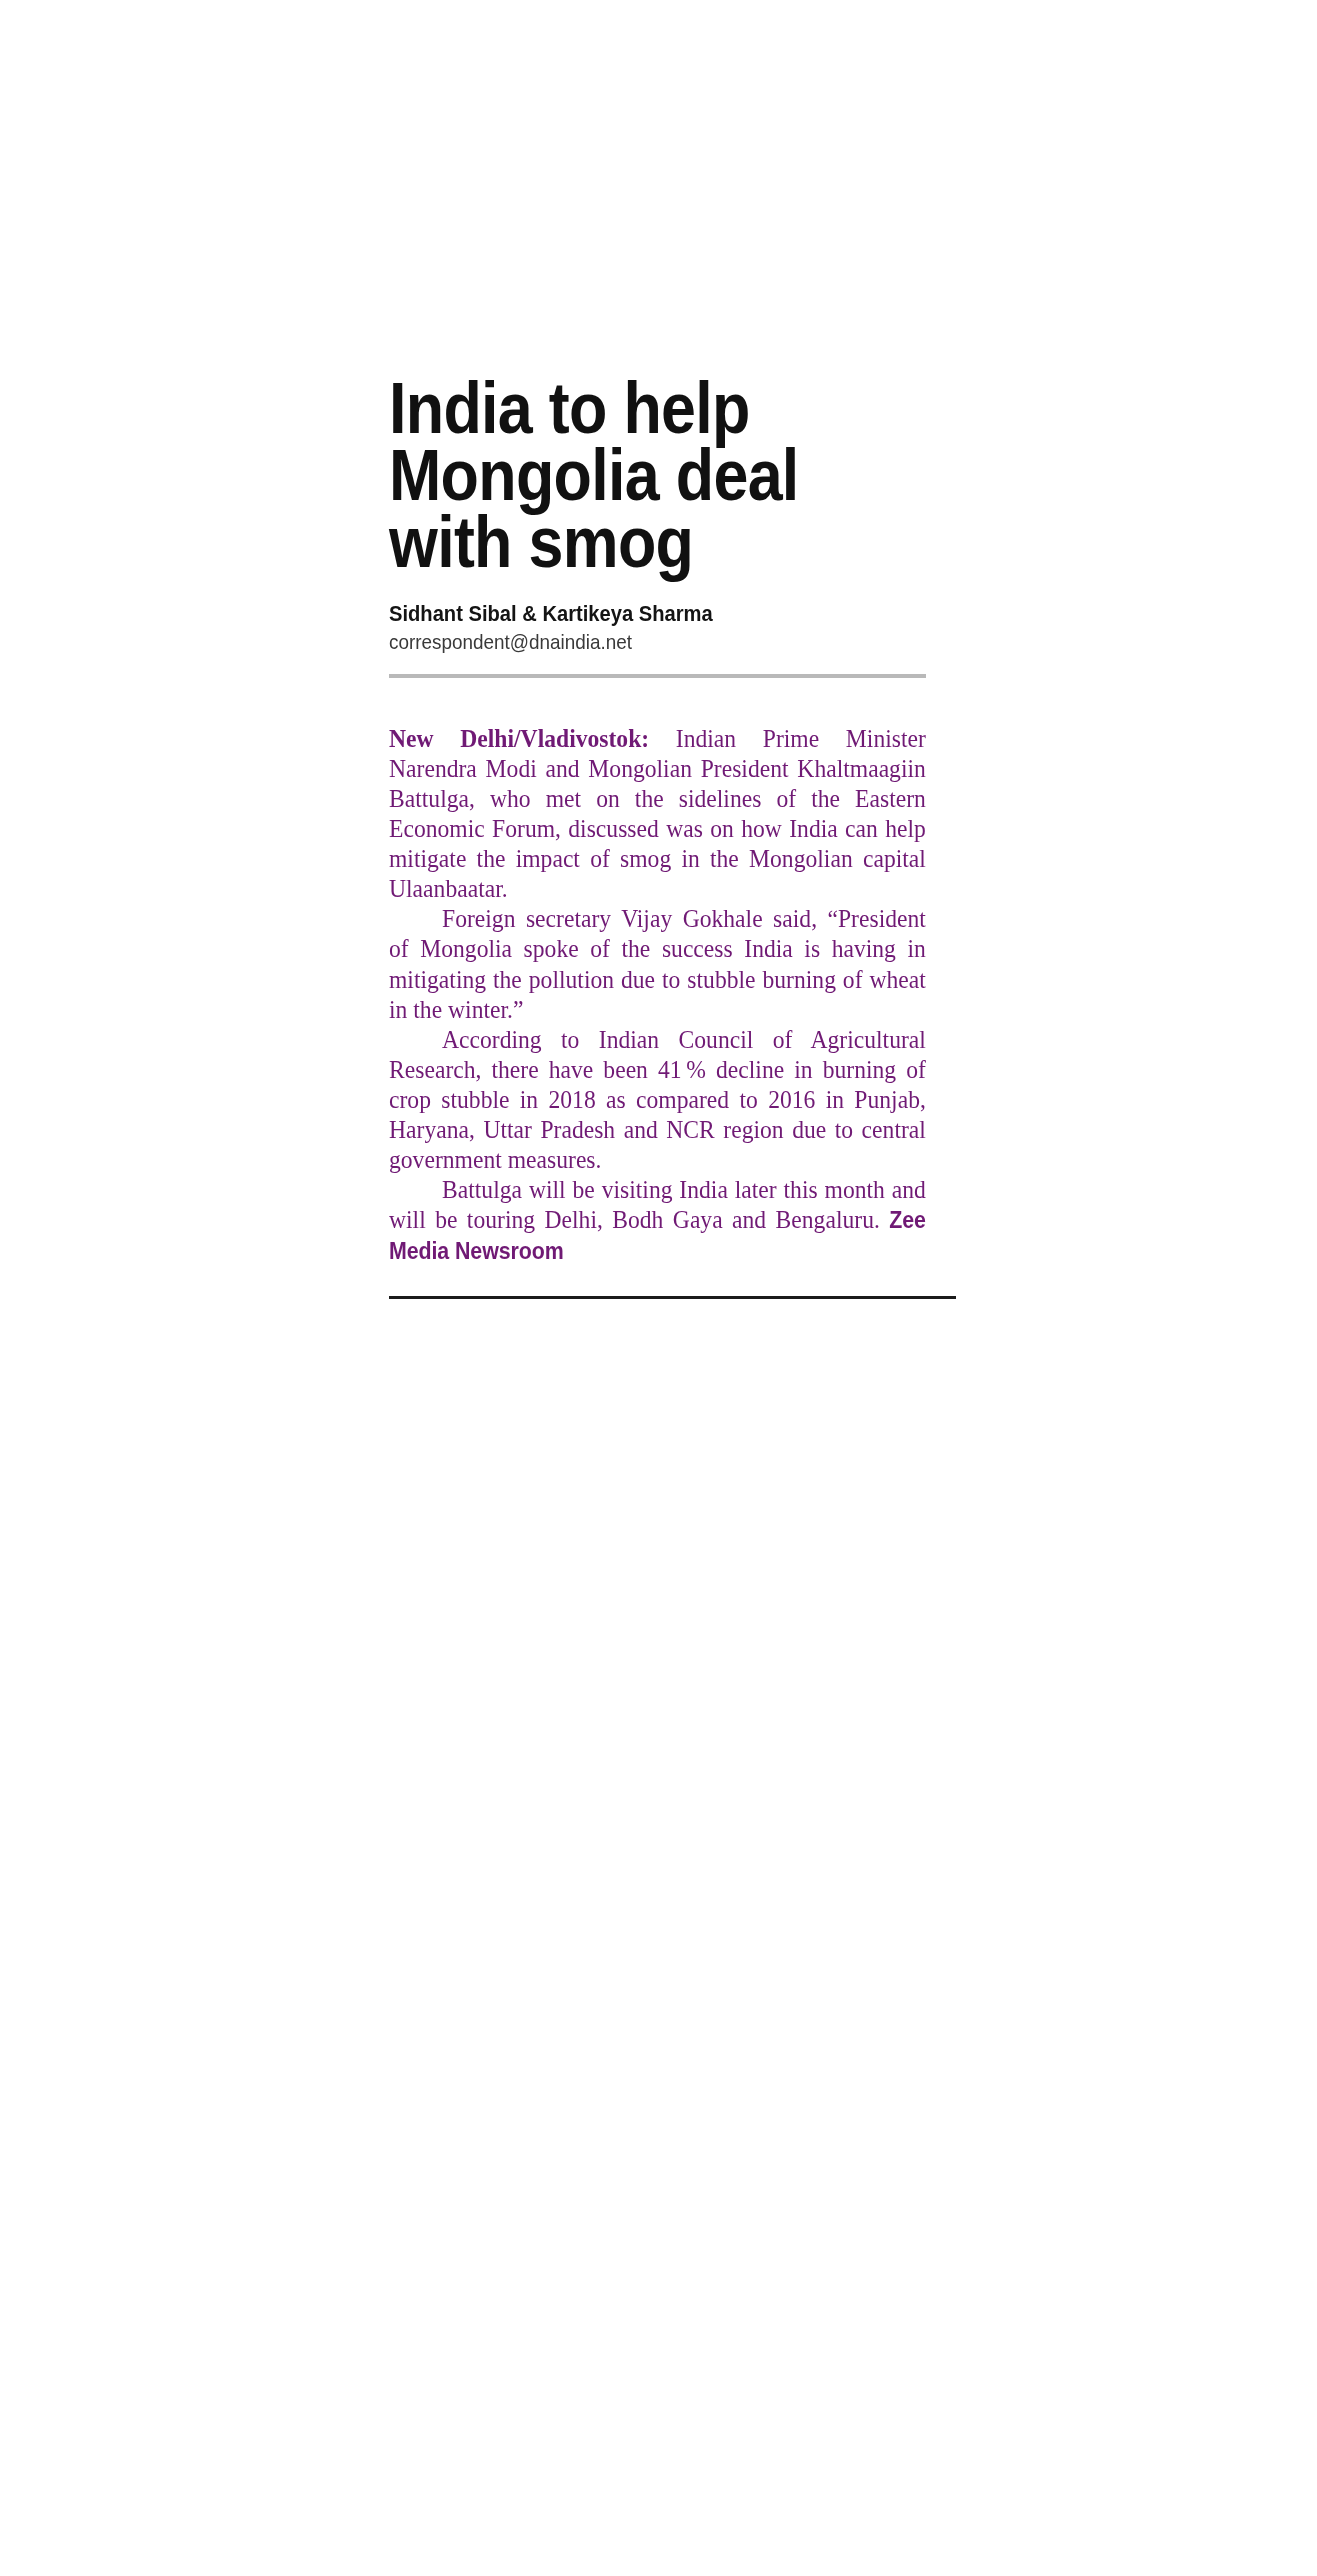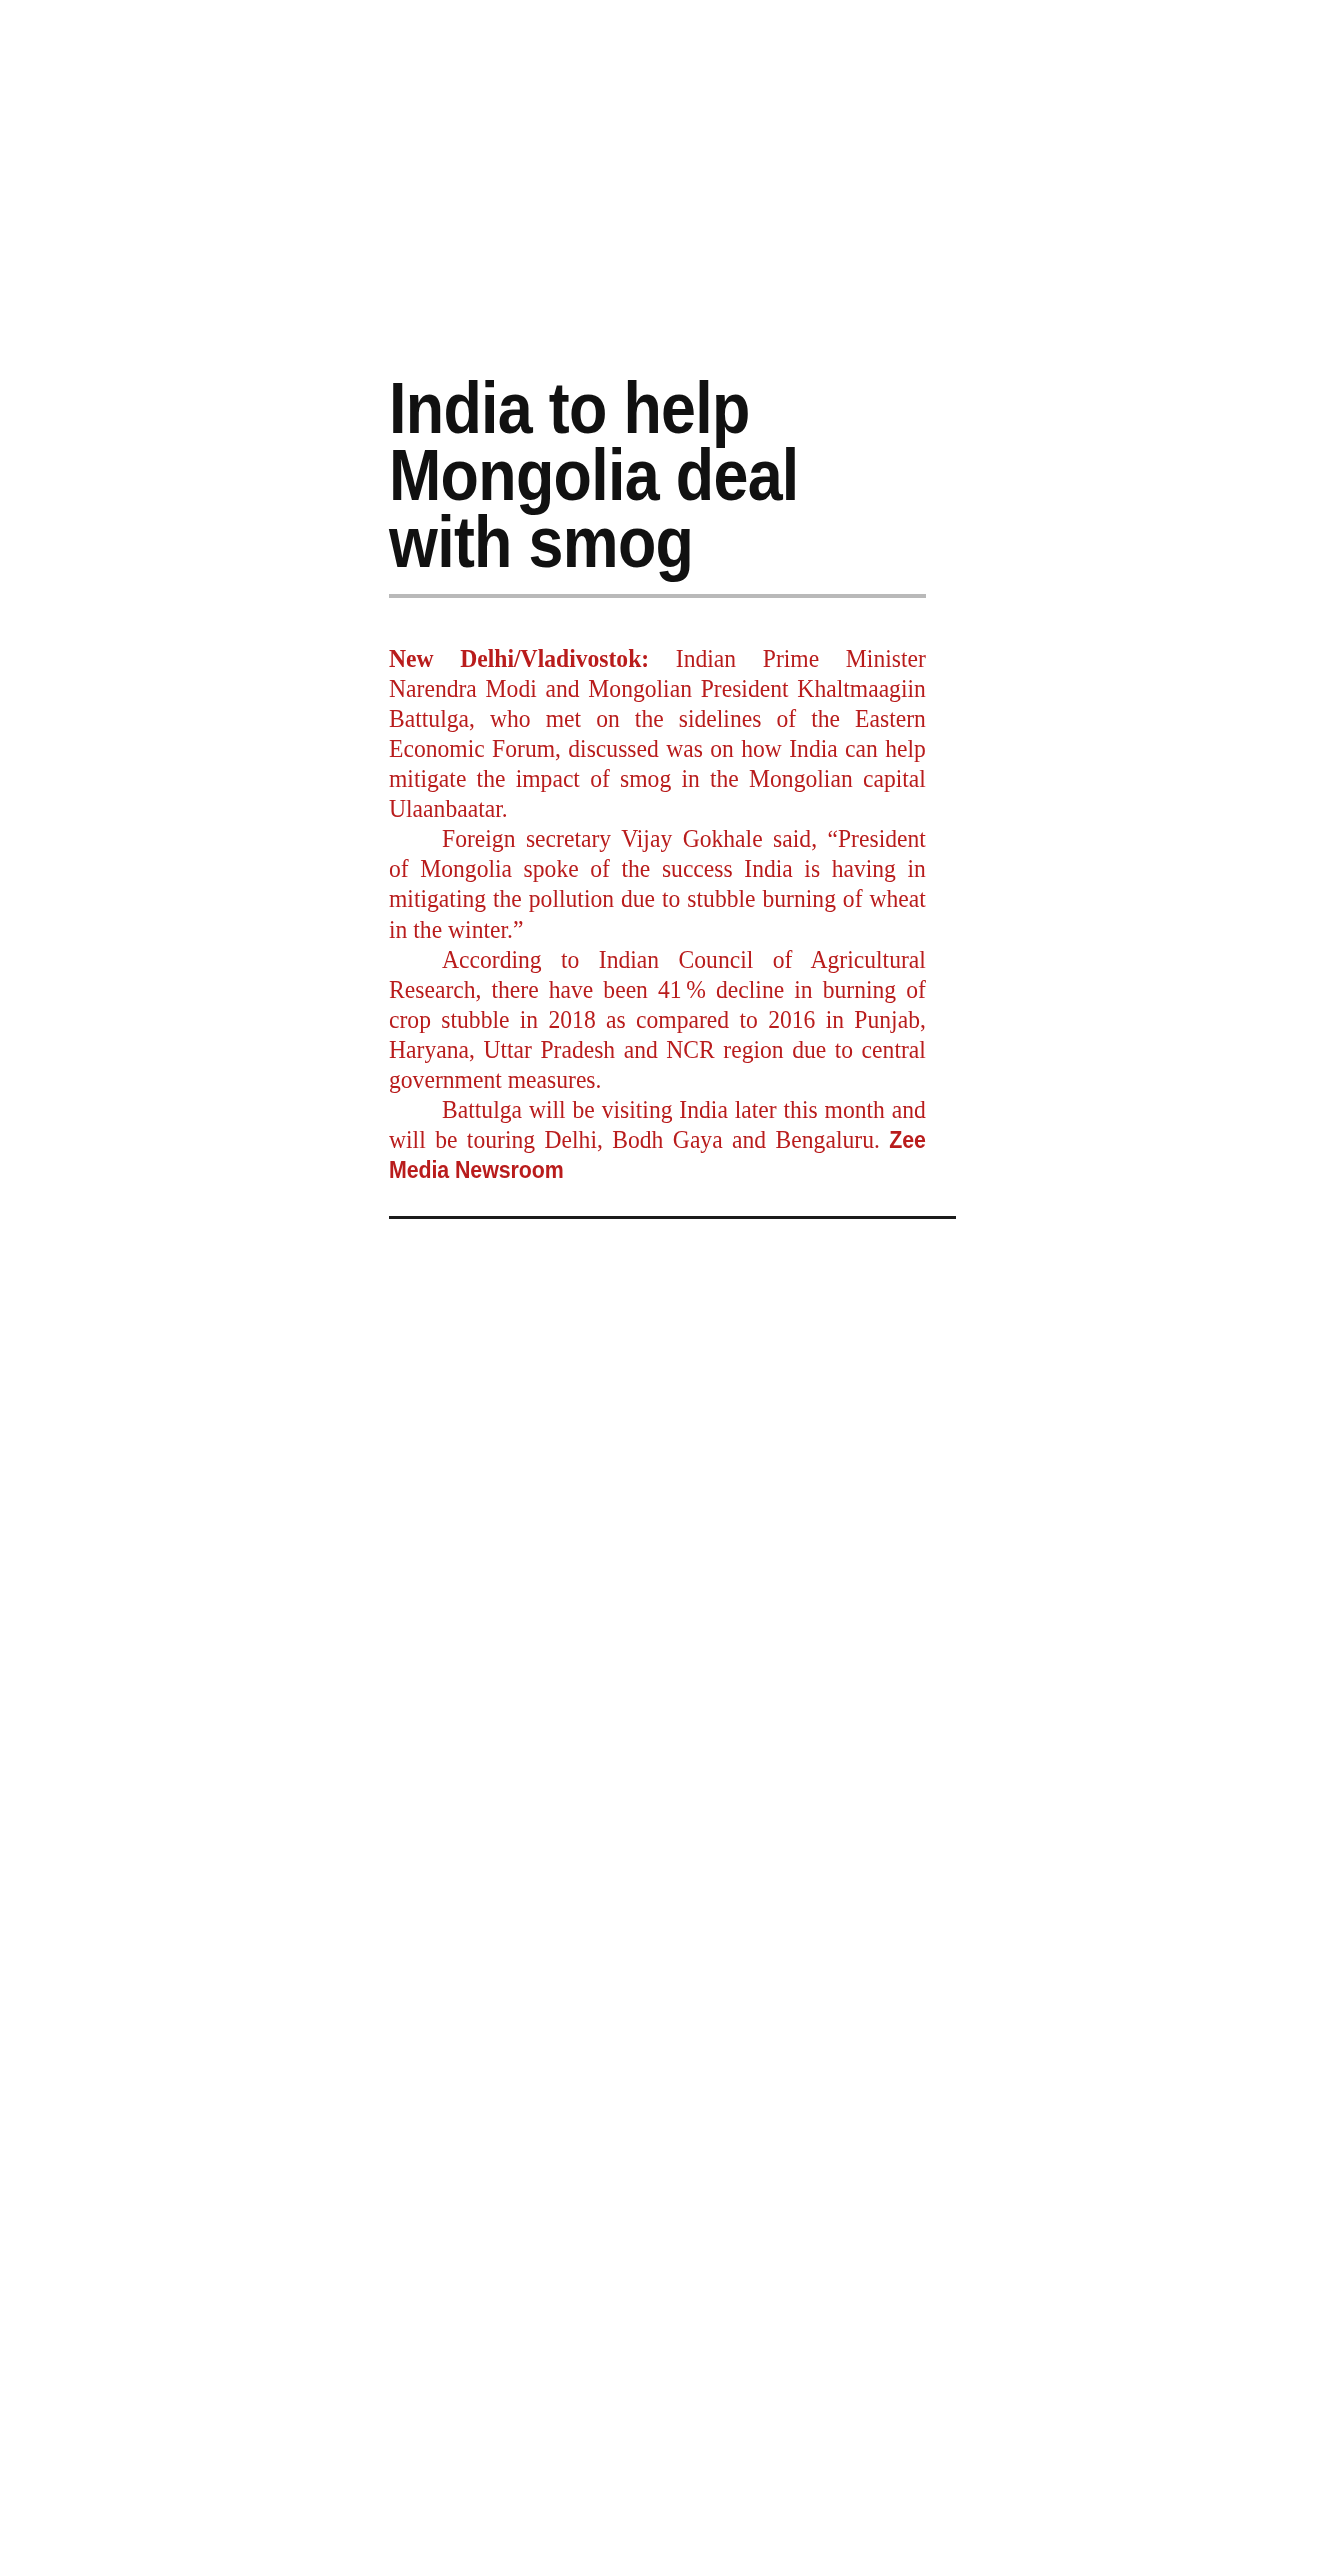"Sidhant Sibal & Kartikeya Sharma" div.byline-block { html: none -> <div> <div>Sidhant Sibal &amp; Kartikeya Sharma</div> <div>correspondent@dnaindia.net</div> </div> }
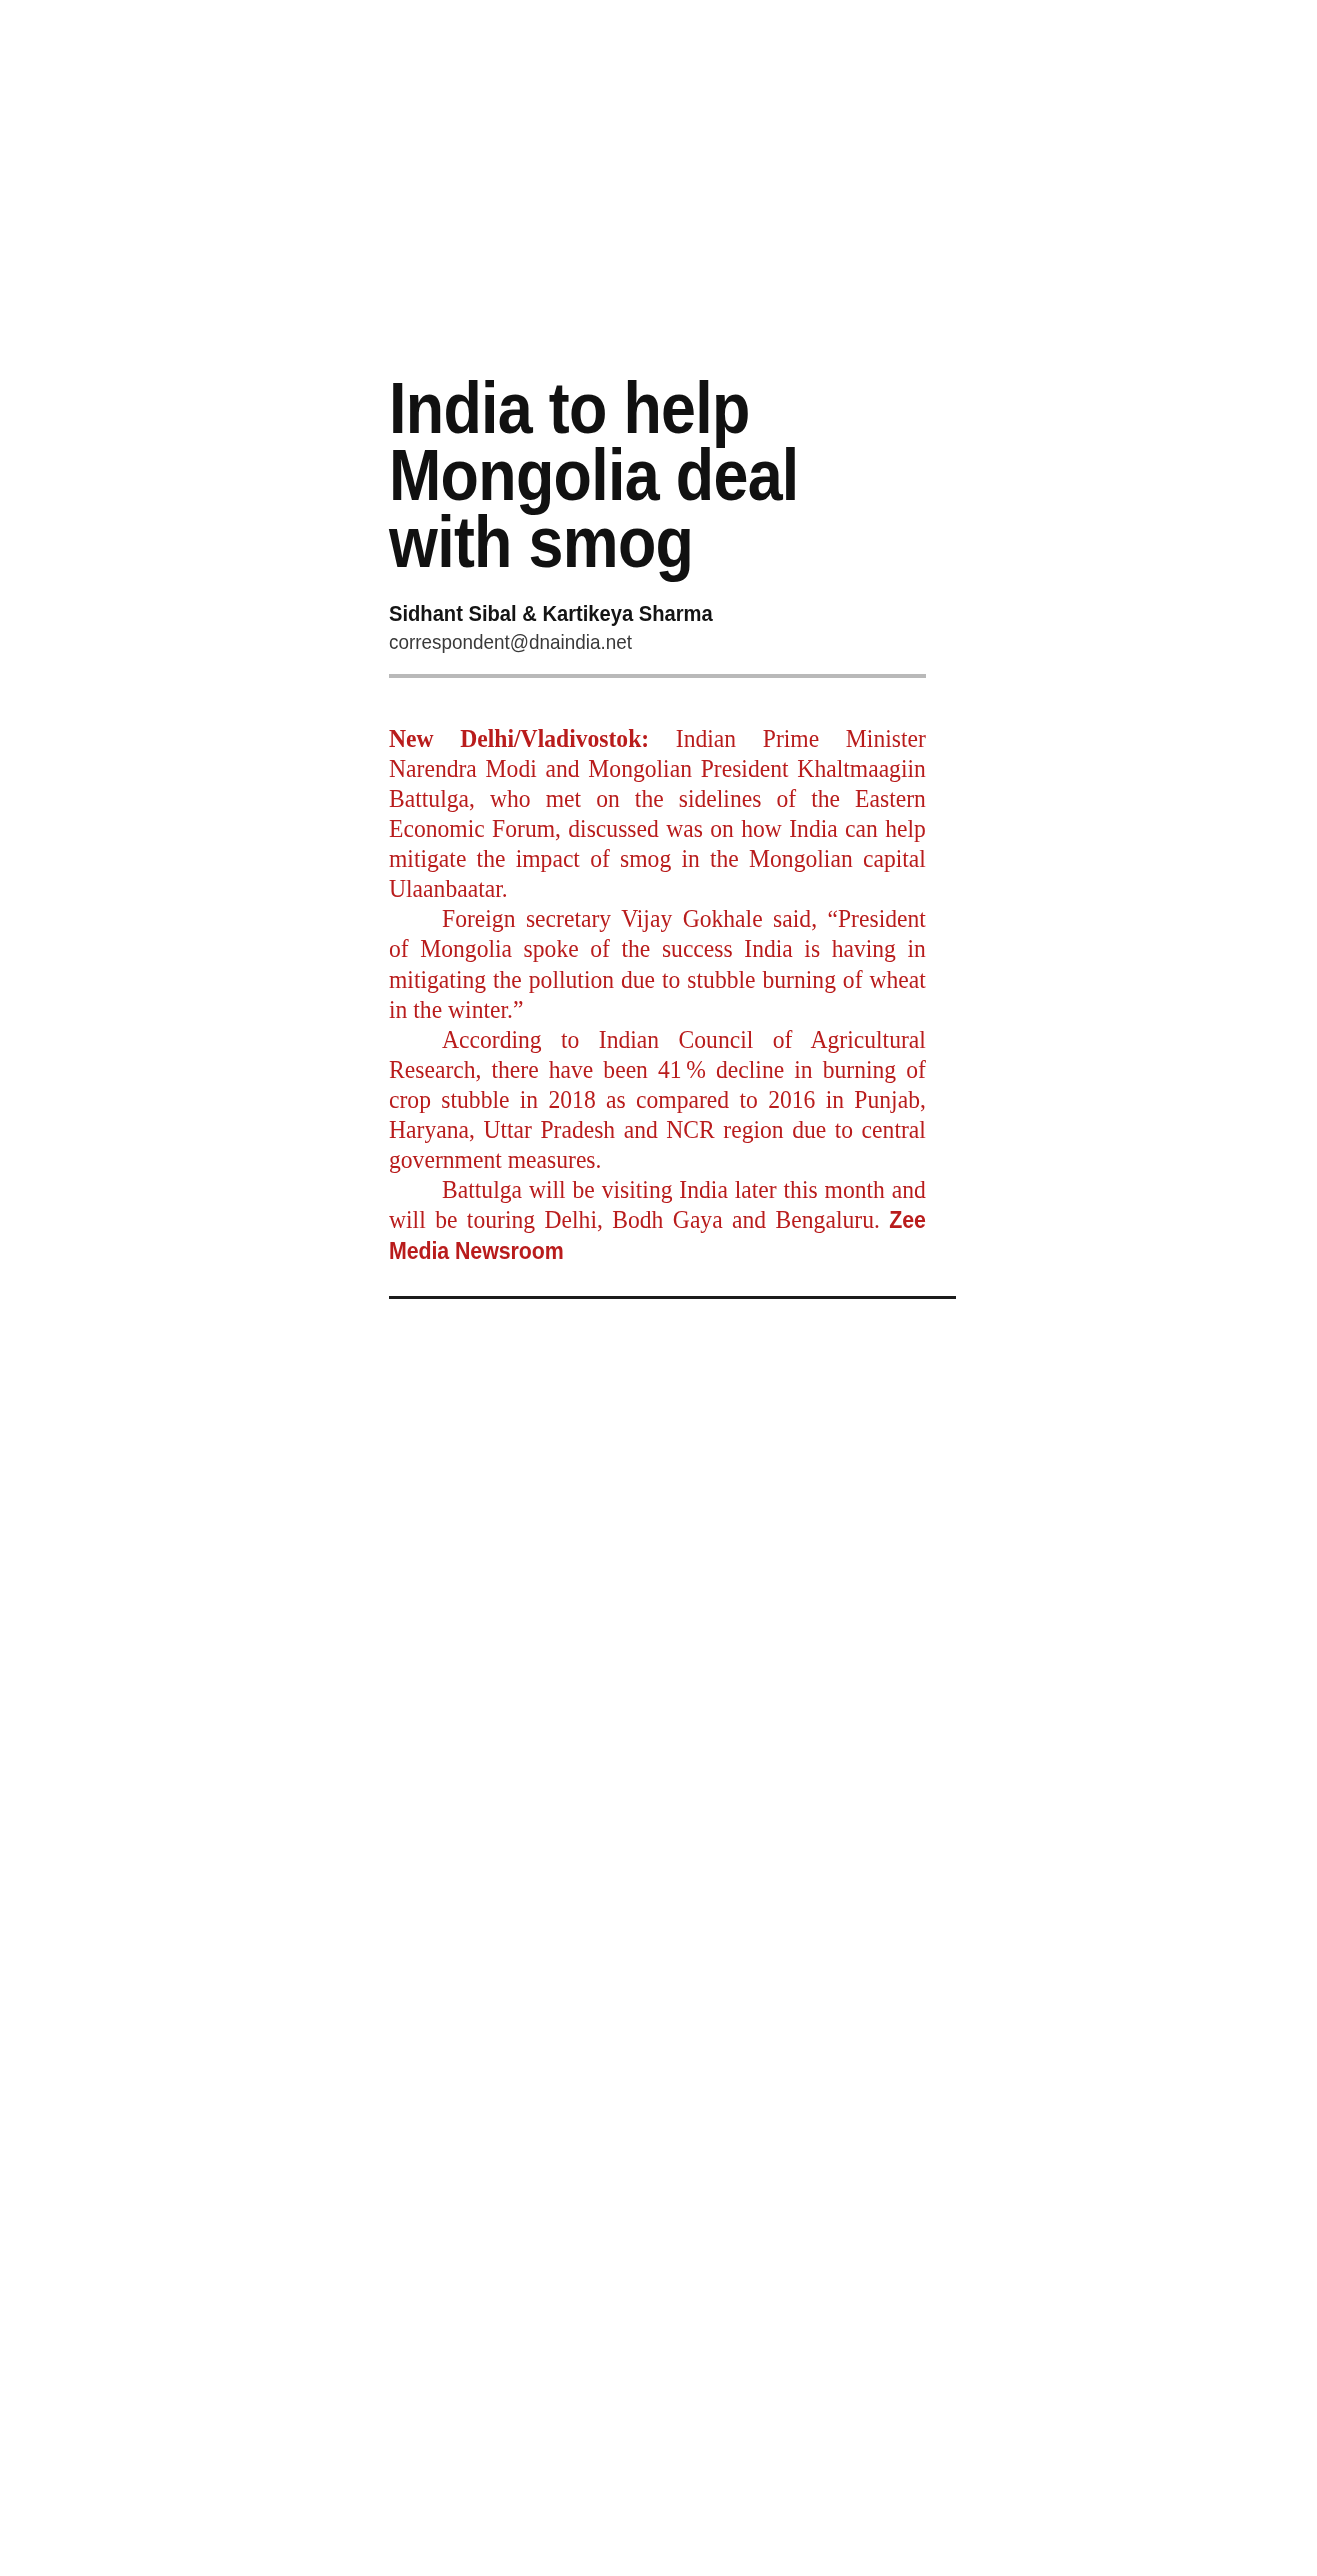"New Delhi/Vladivostok: Indian Prime" .body-copy { color: #b91c1c -> #701a75 }
